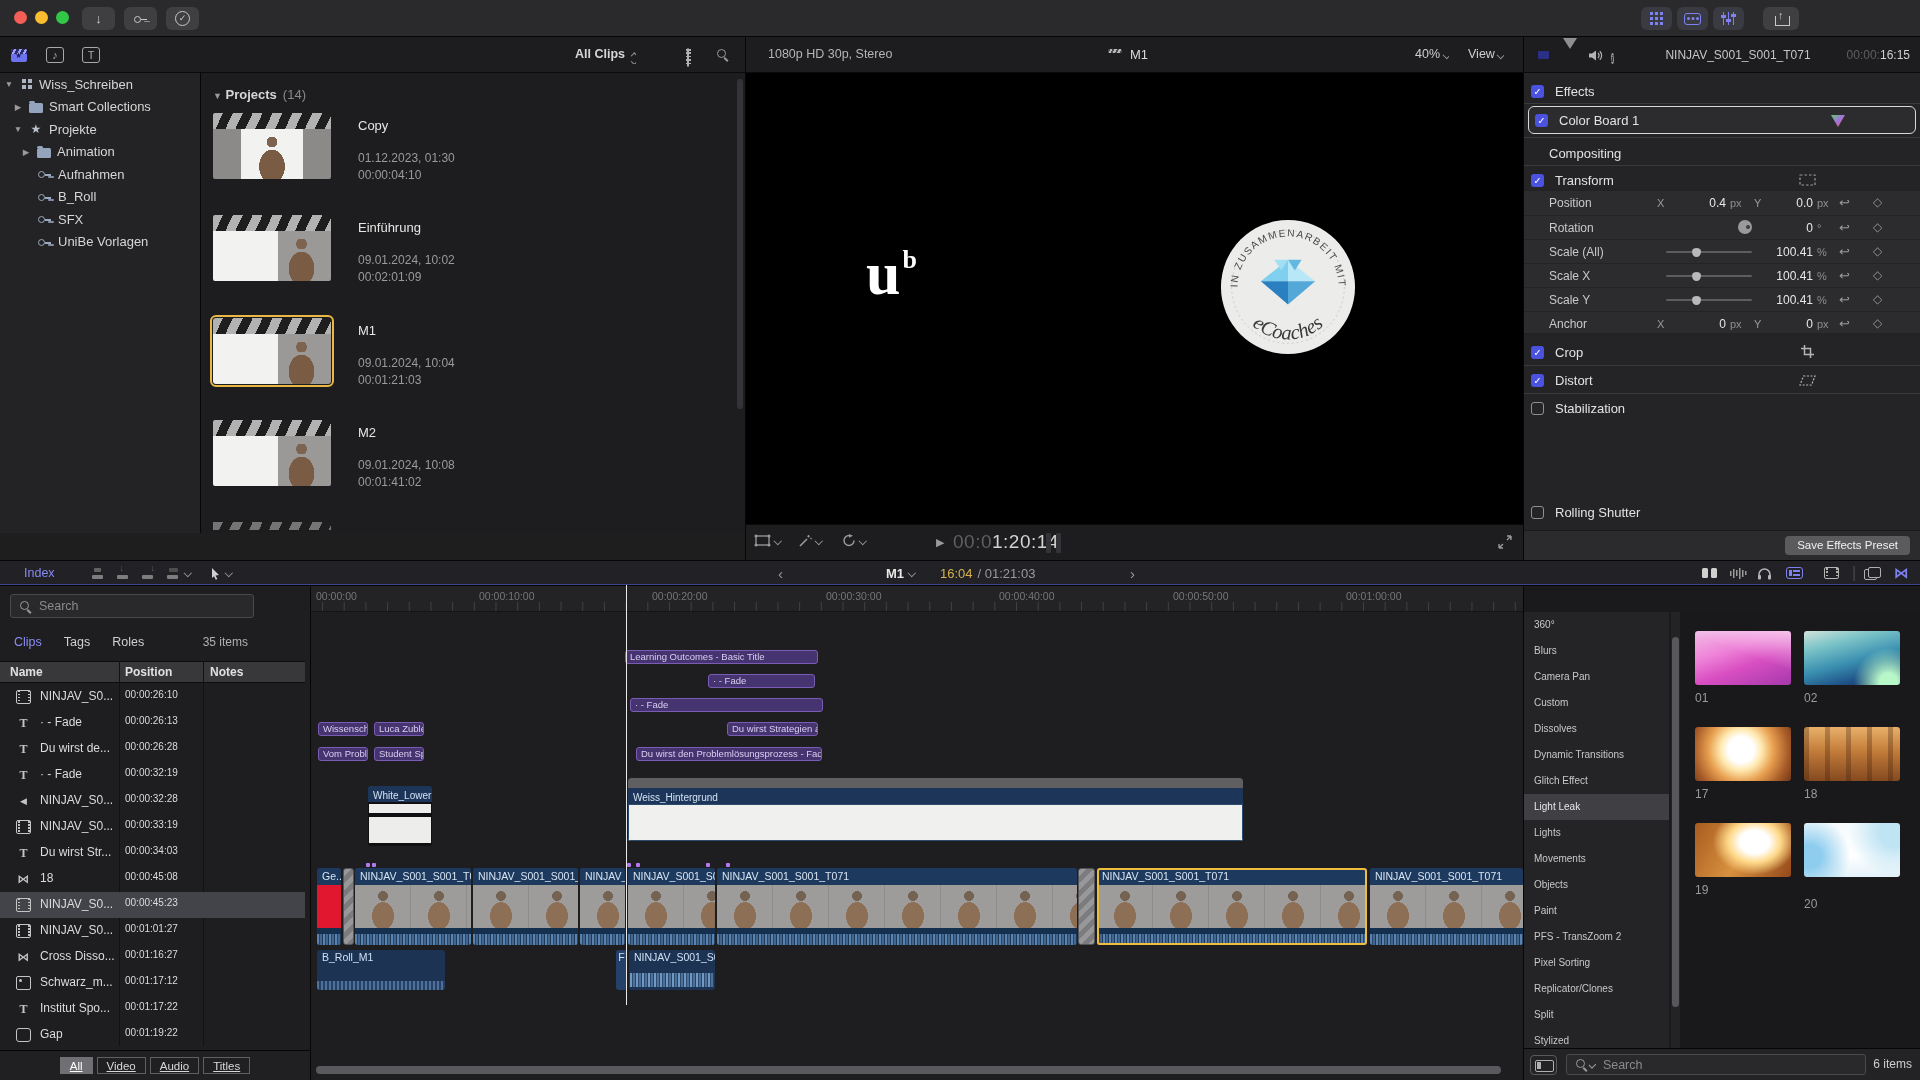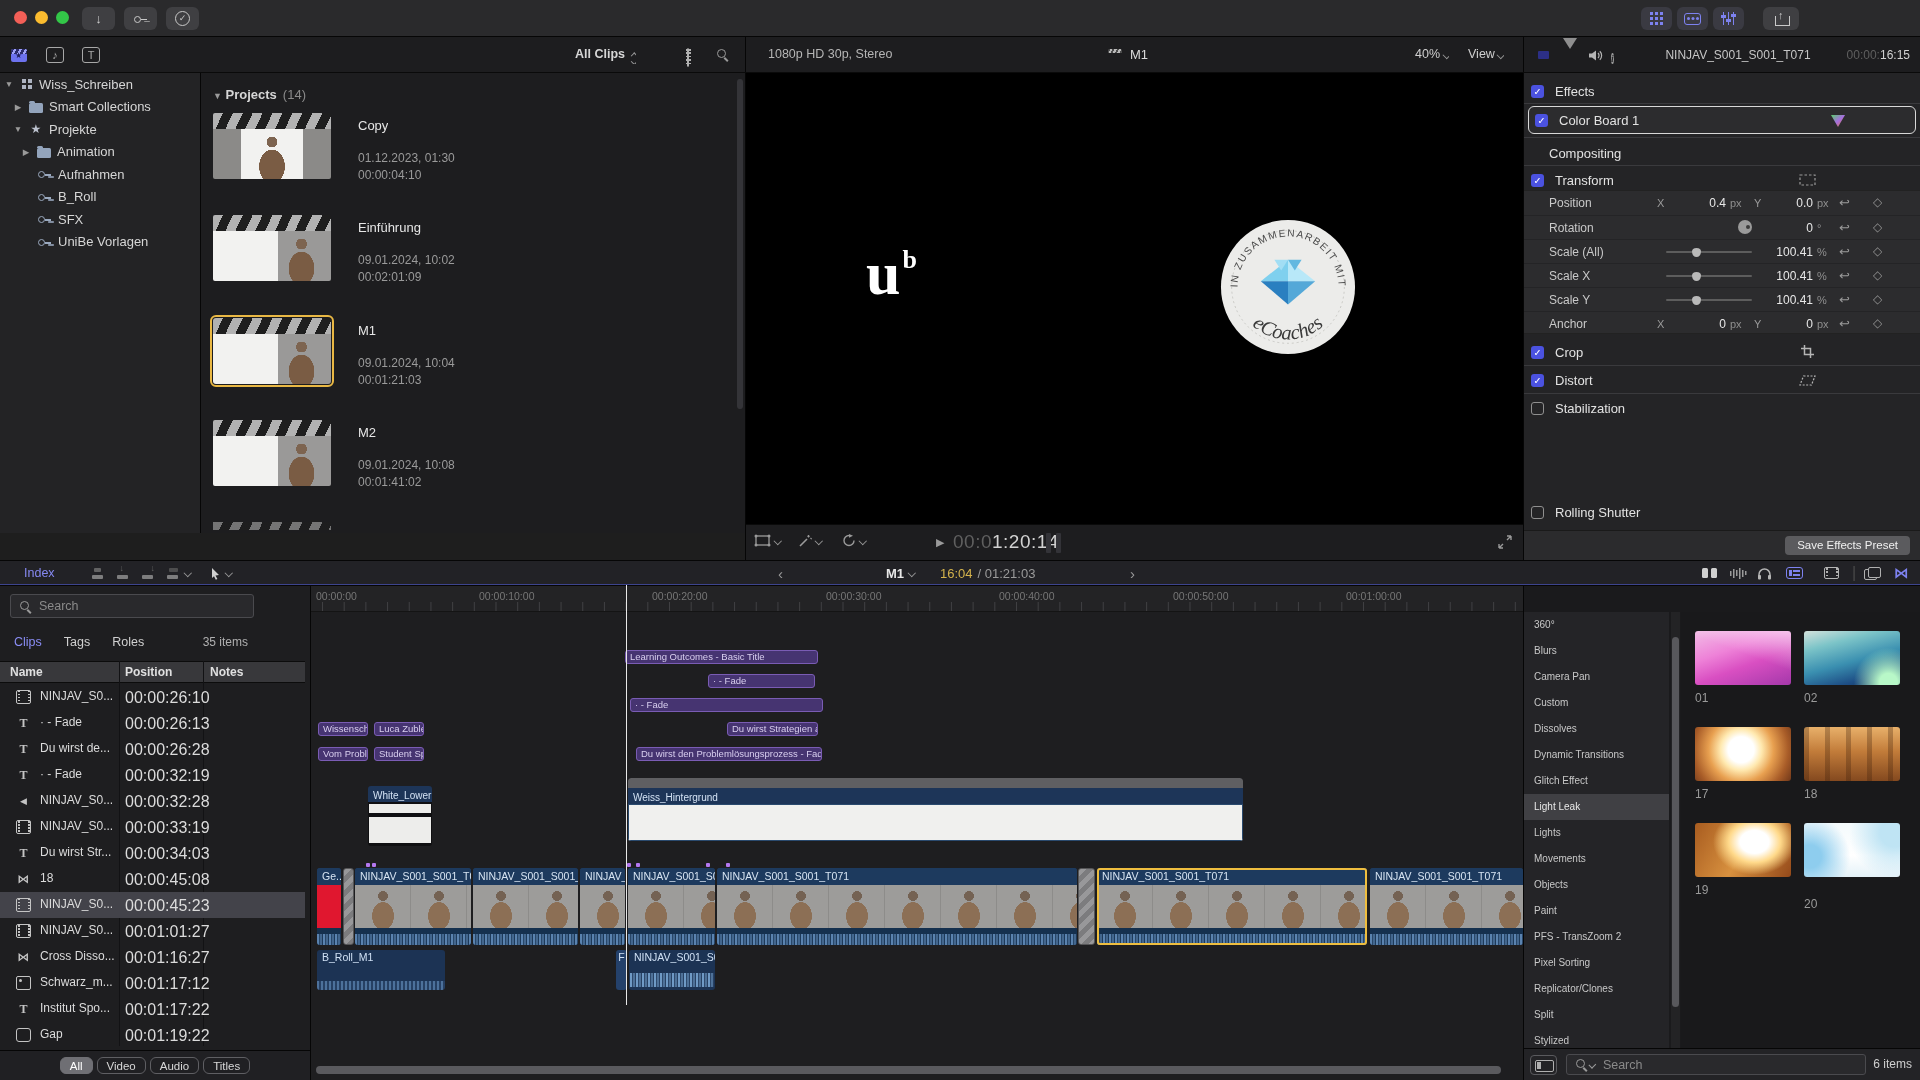"00:00:26:10" .itrow .ps { font-size: 16px -> 10px }
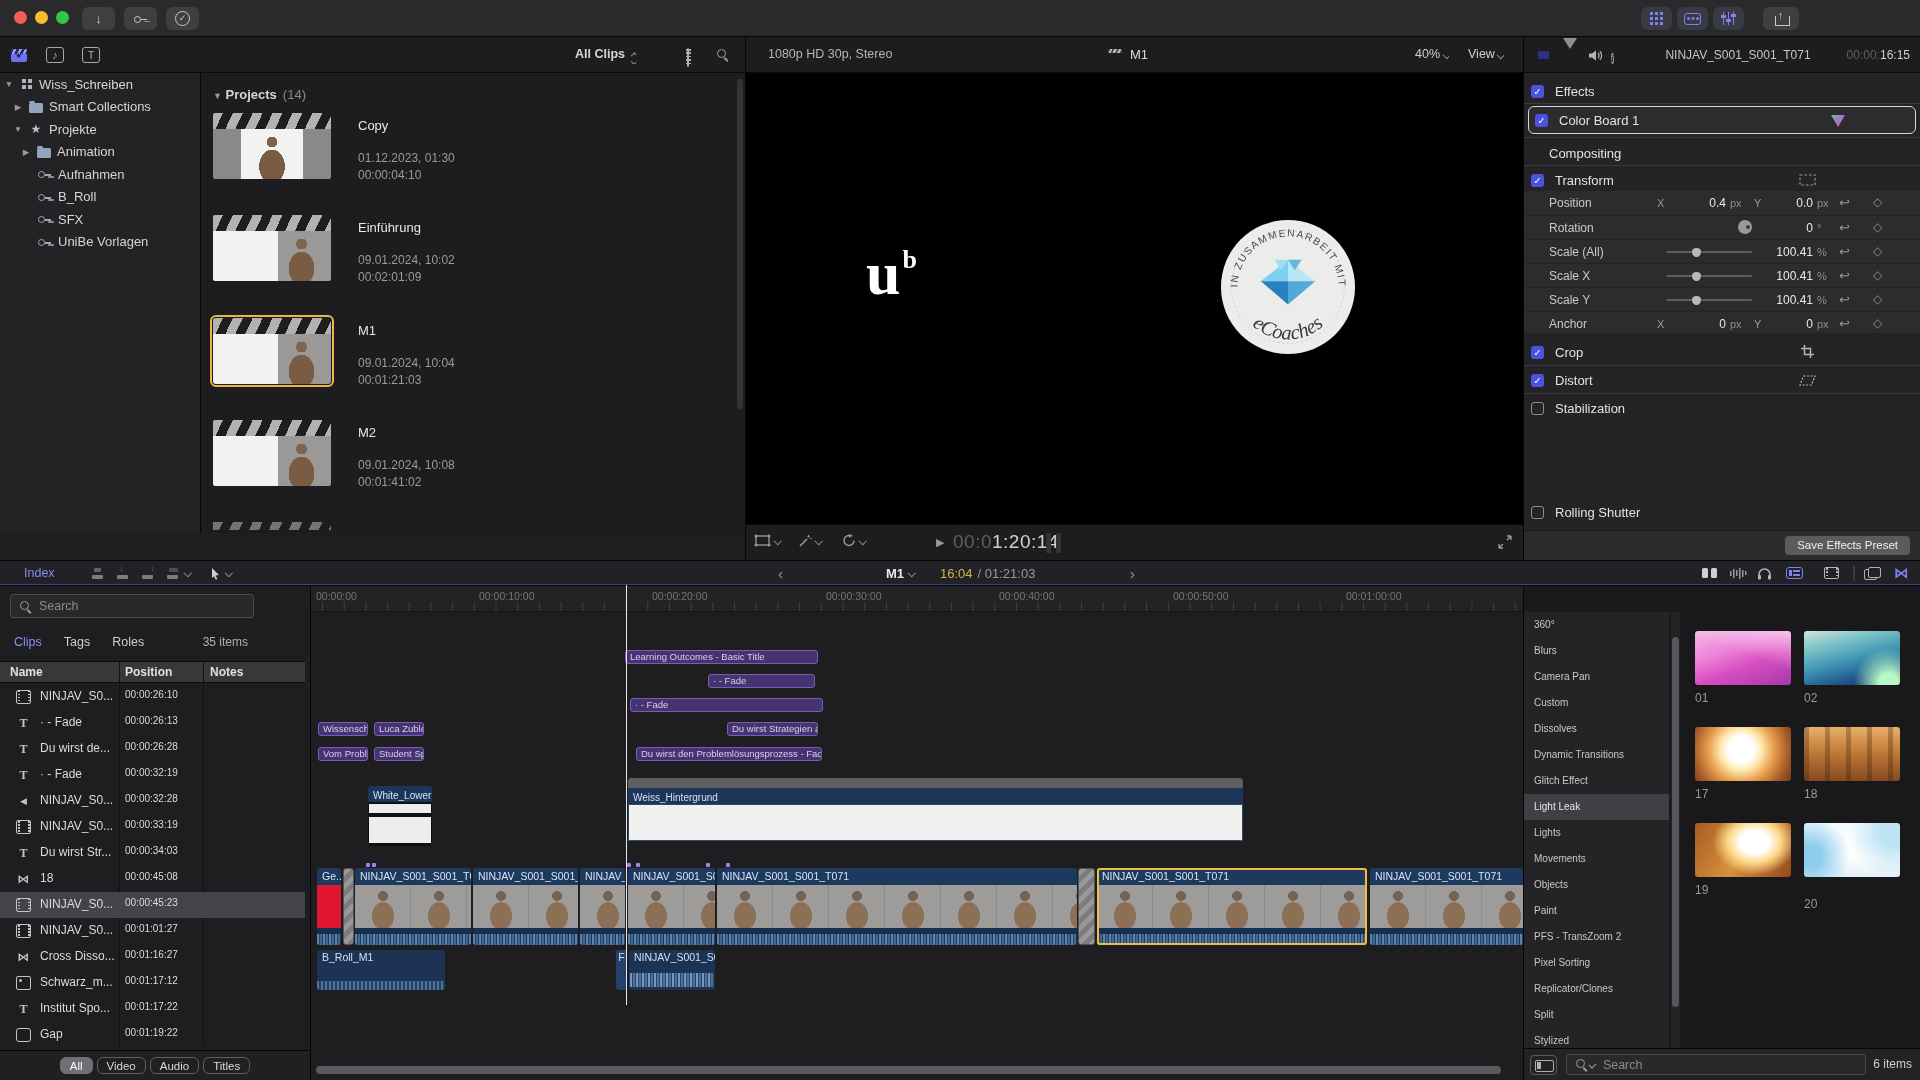"All" .seg { border-radius: 6px -> 0; text-decoration: none -> underline }
